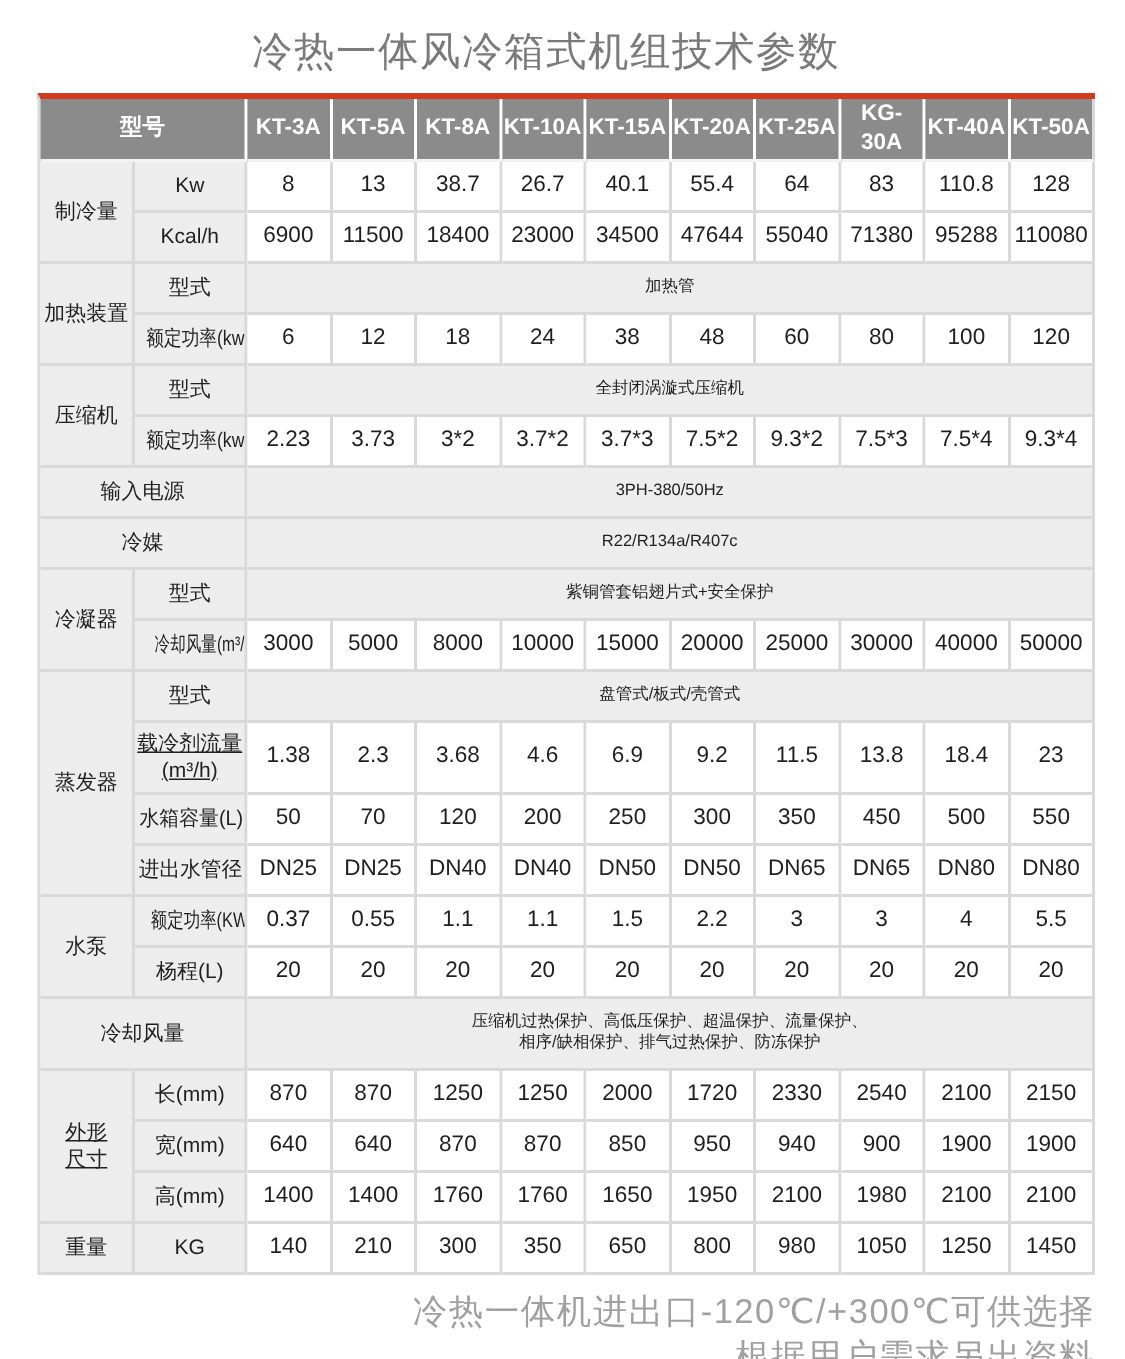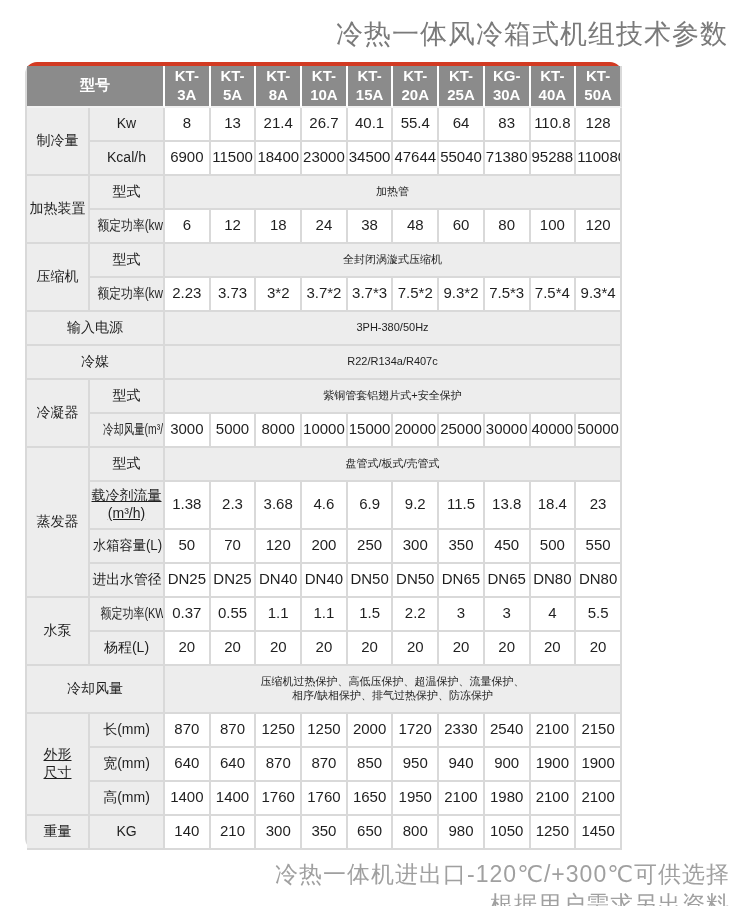"冷热一体风冷箱式机组技术参数" .title { text-align: right -> center }
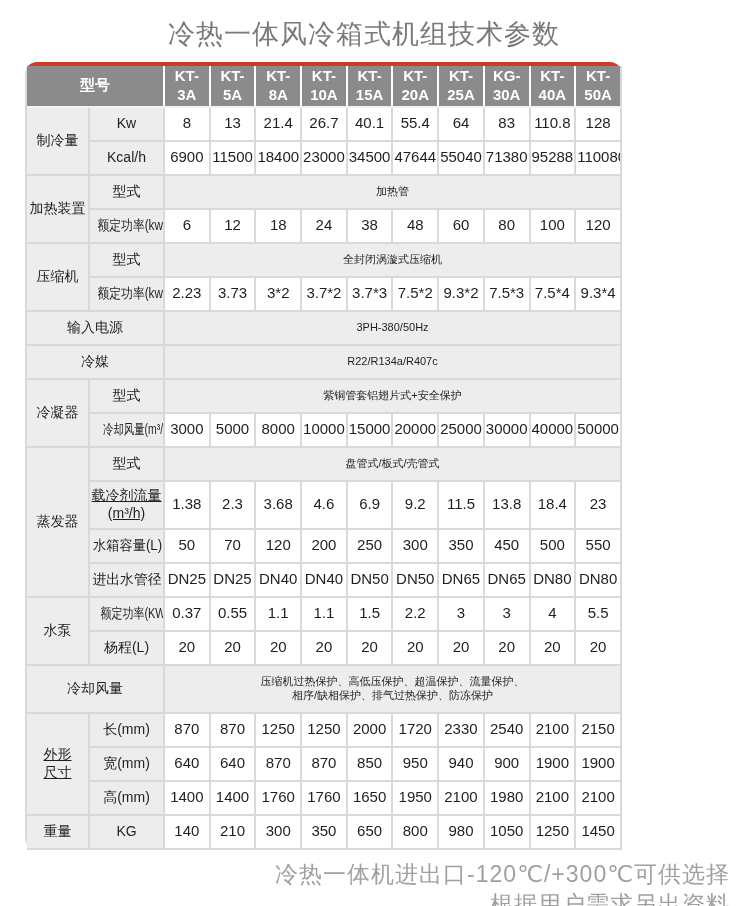"型号" table.spec-table { border-radius: 12px -> none; width: 597px -> 705px }
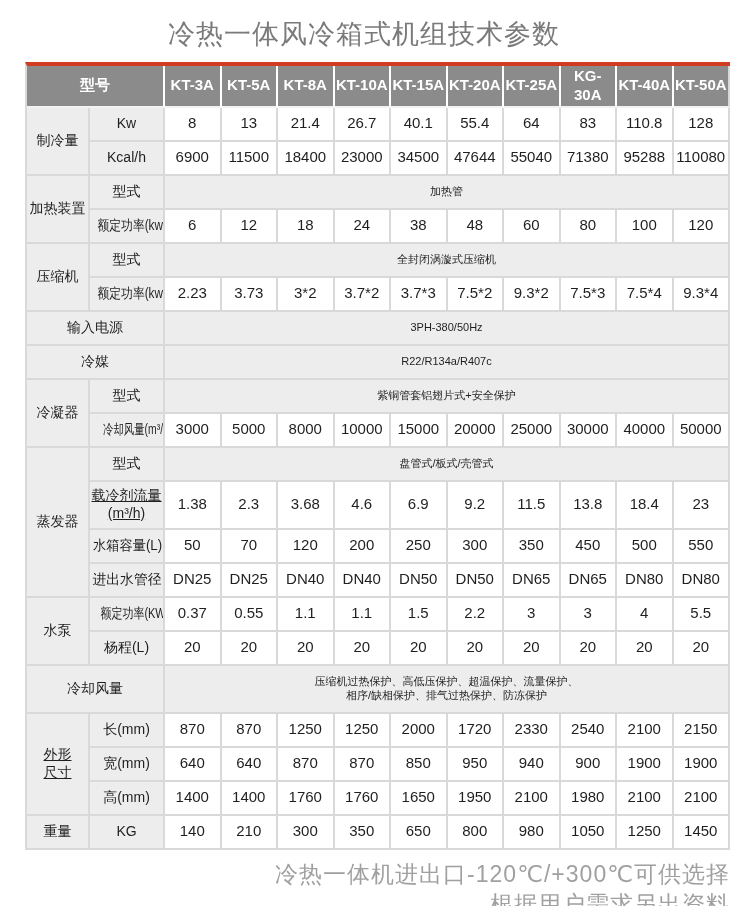"21.4" span.fit { text: 21.4 -> 38.7 }
